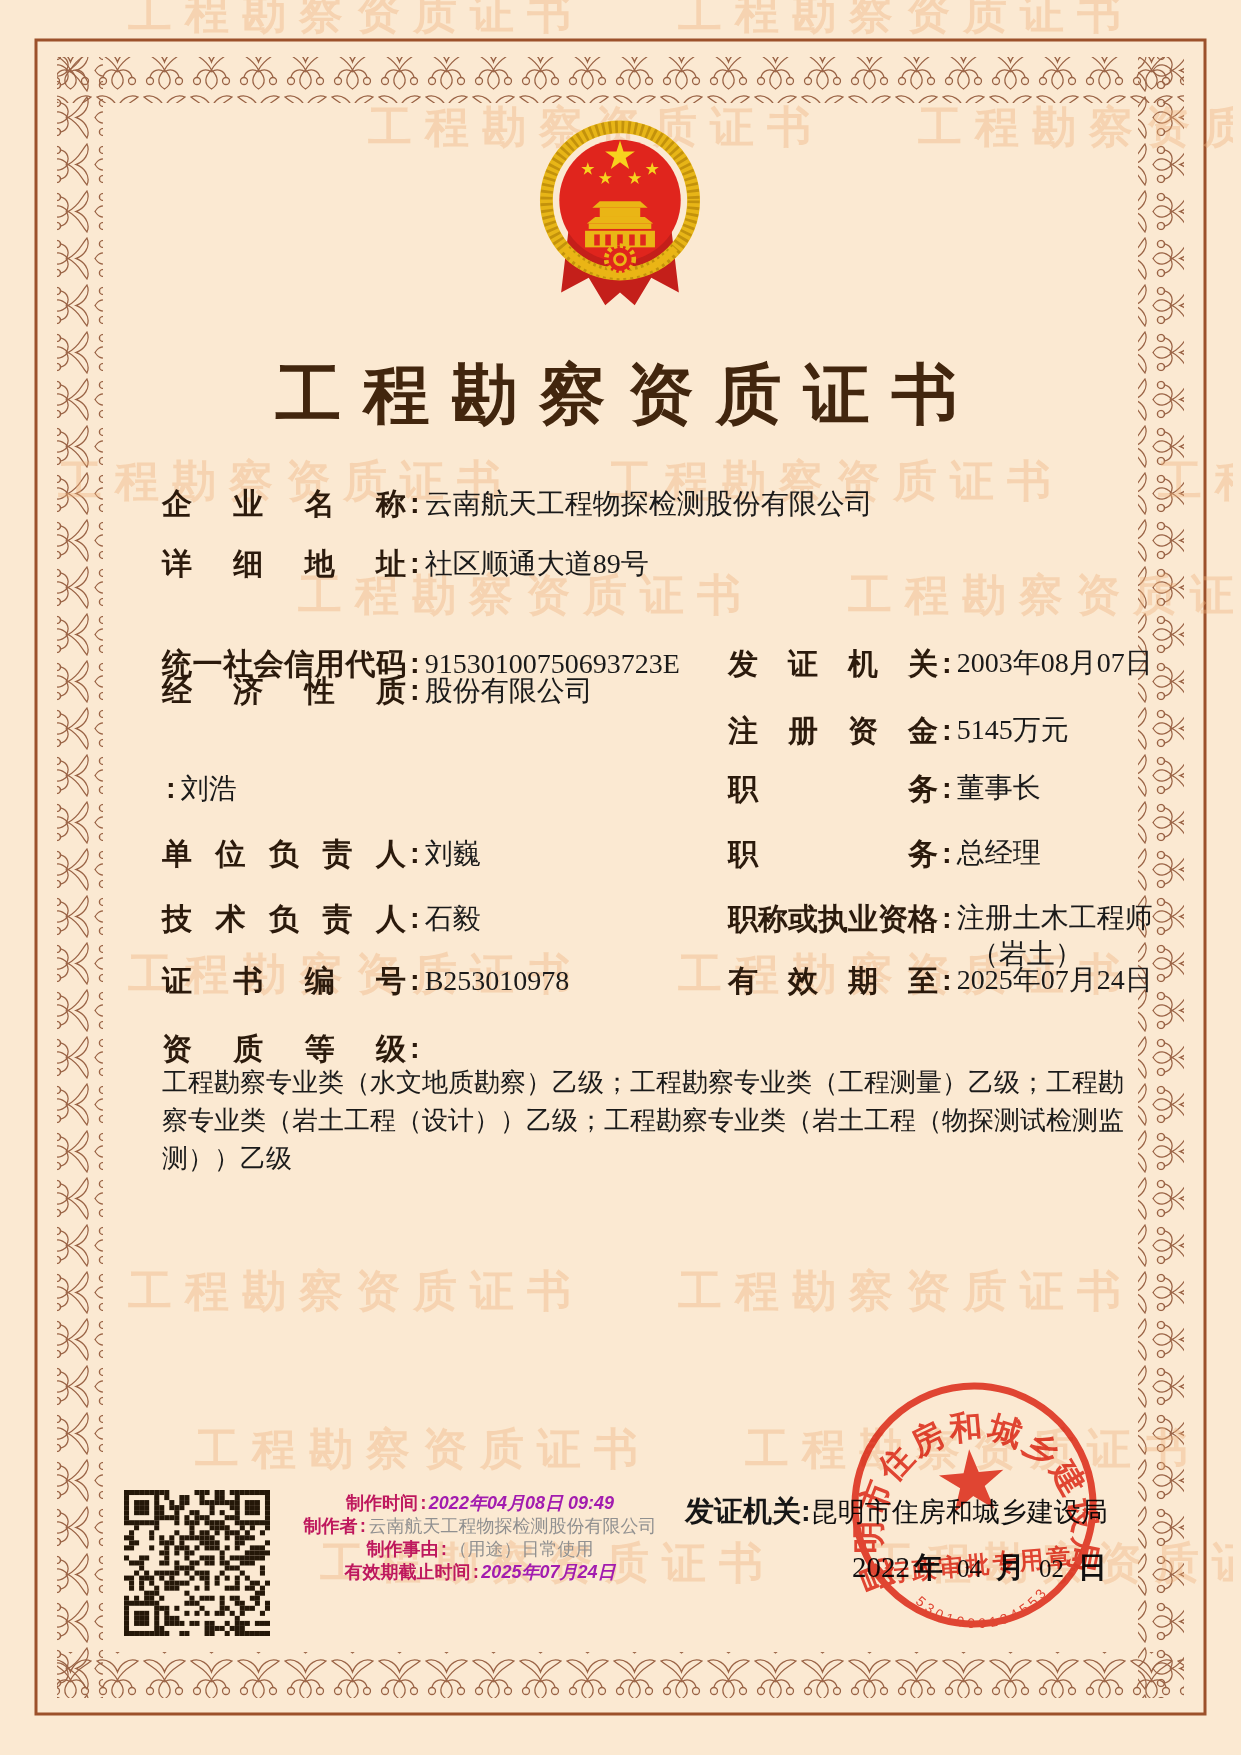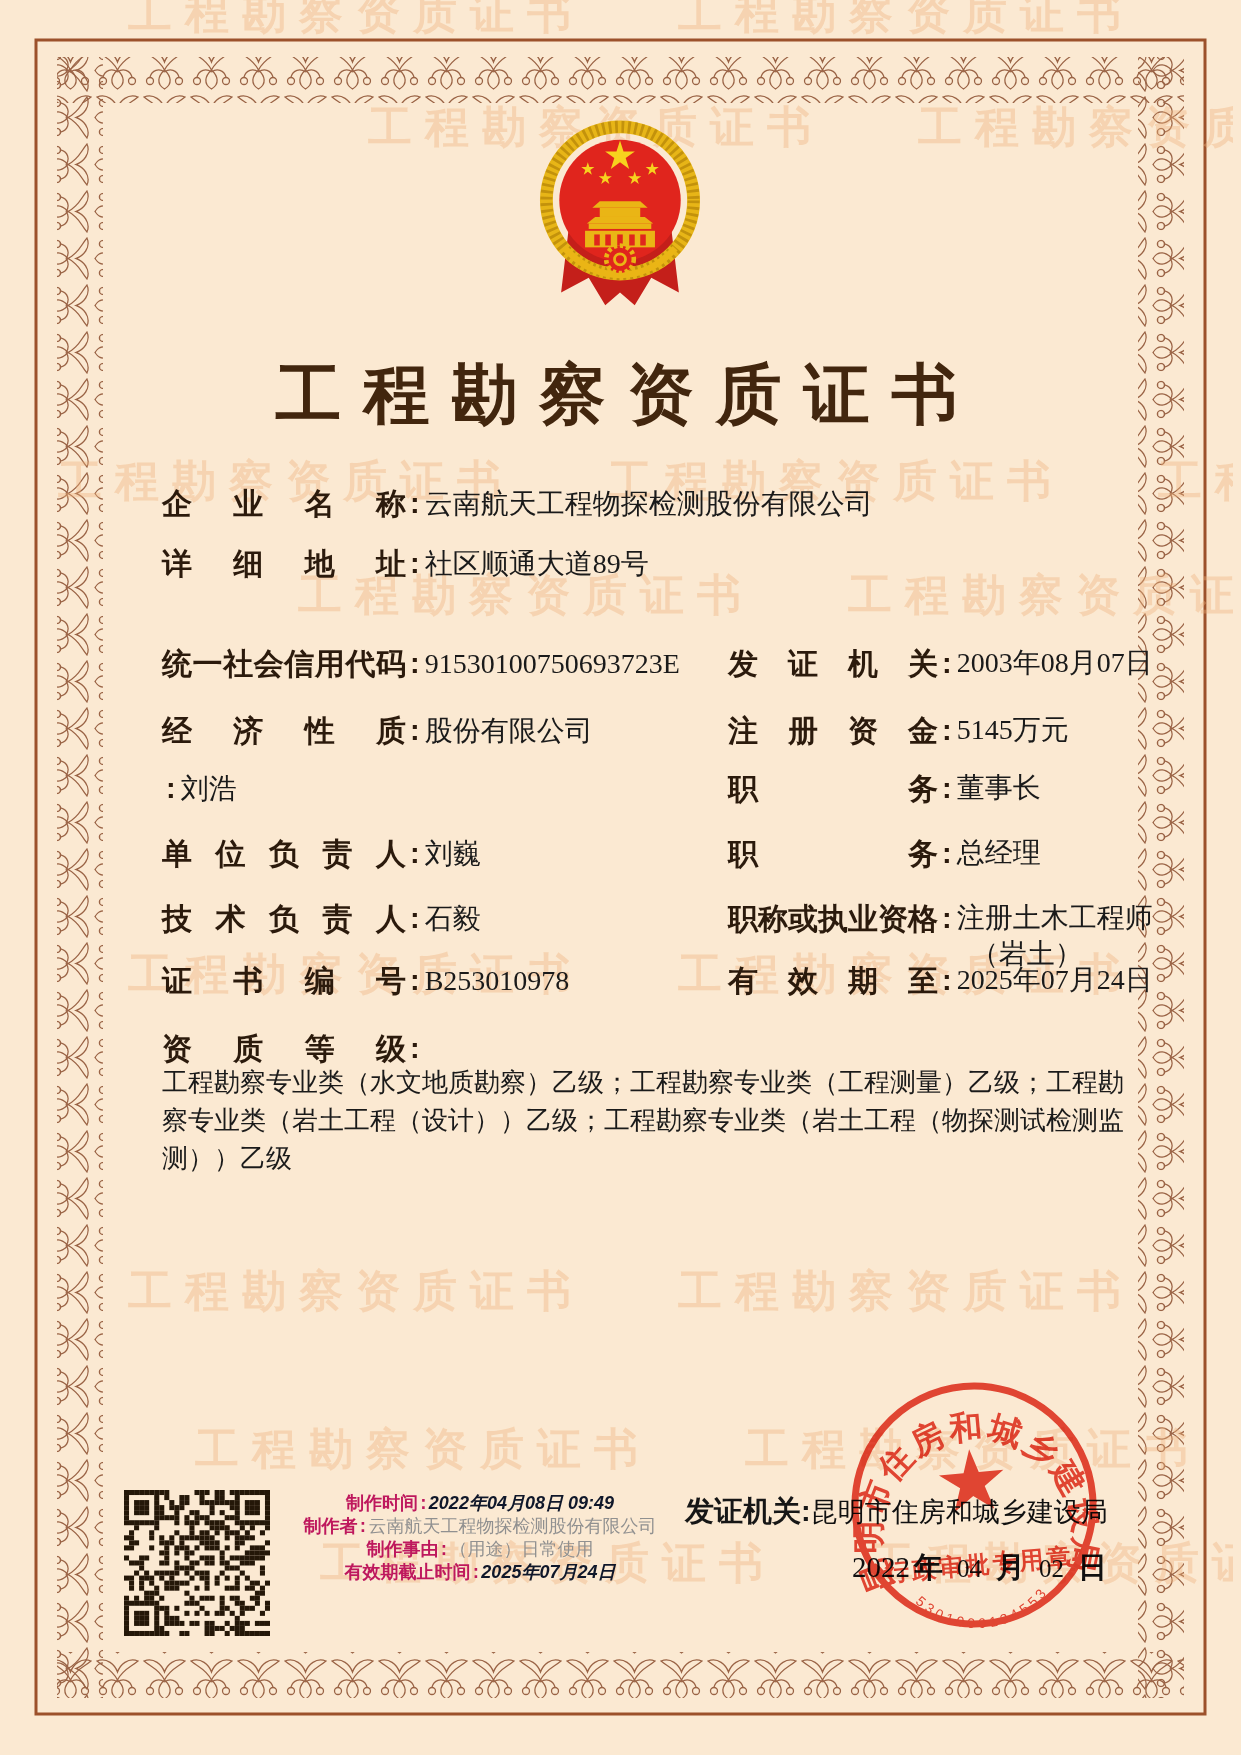"经济性质" div.lrow { top: 712px -> 672px }
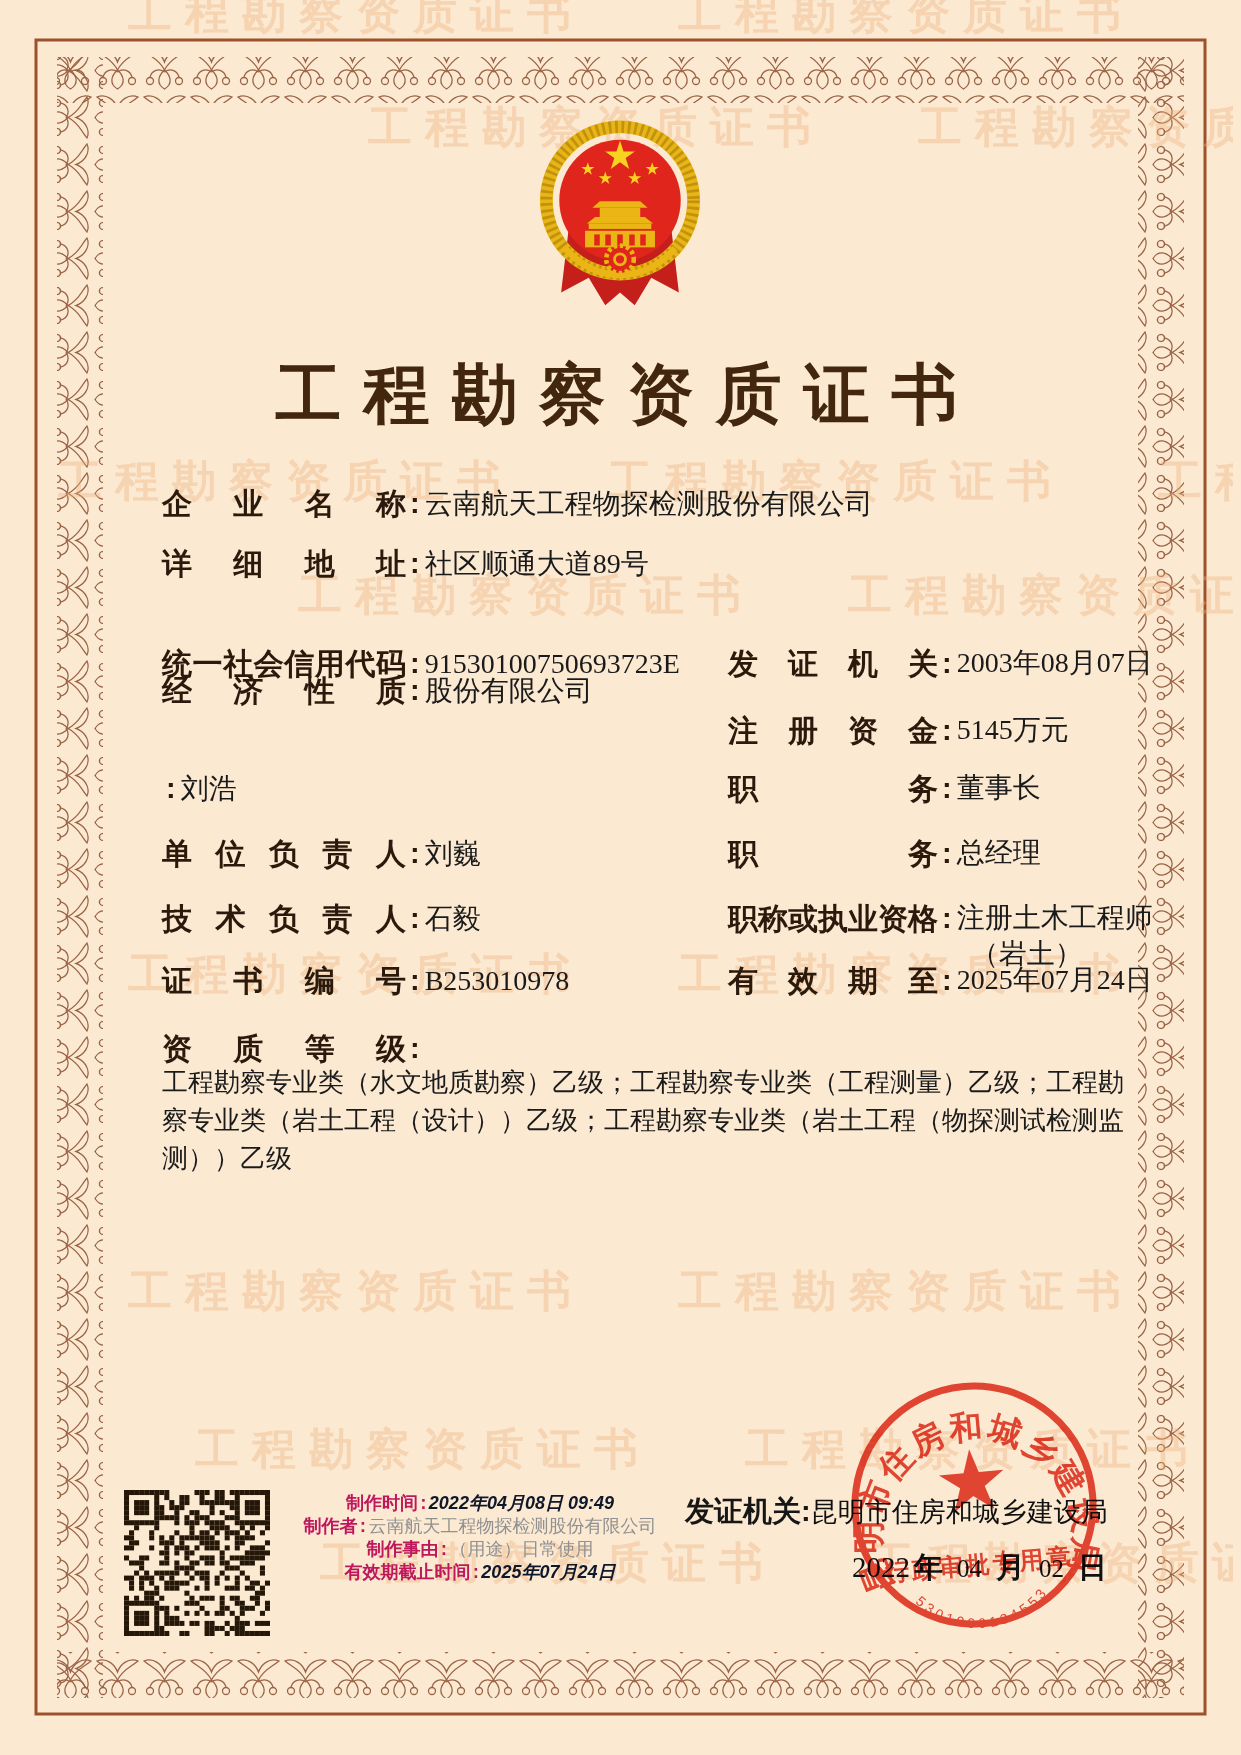"2022年04月08日 09:49" .prod-val.em { color: #0f172a -> #a21caf }
